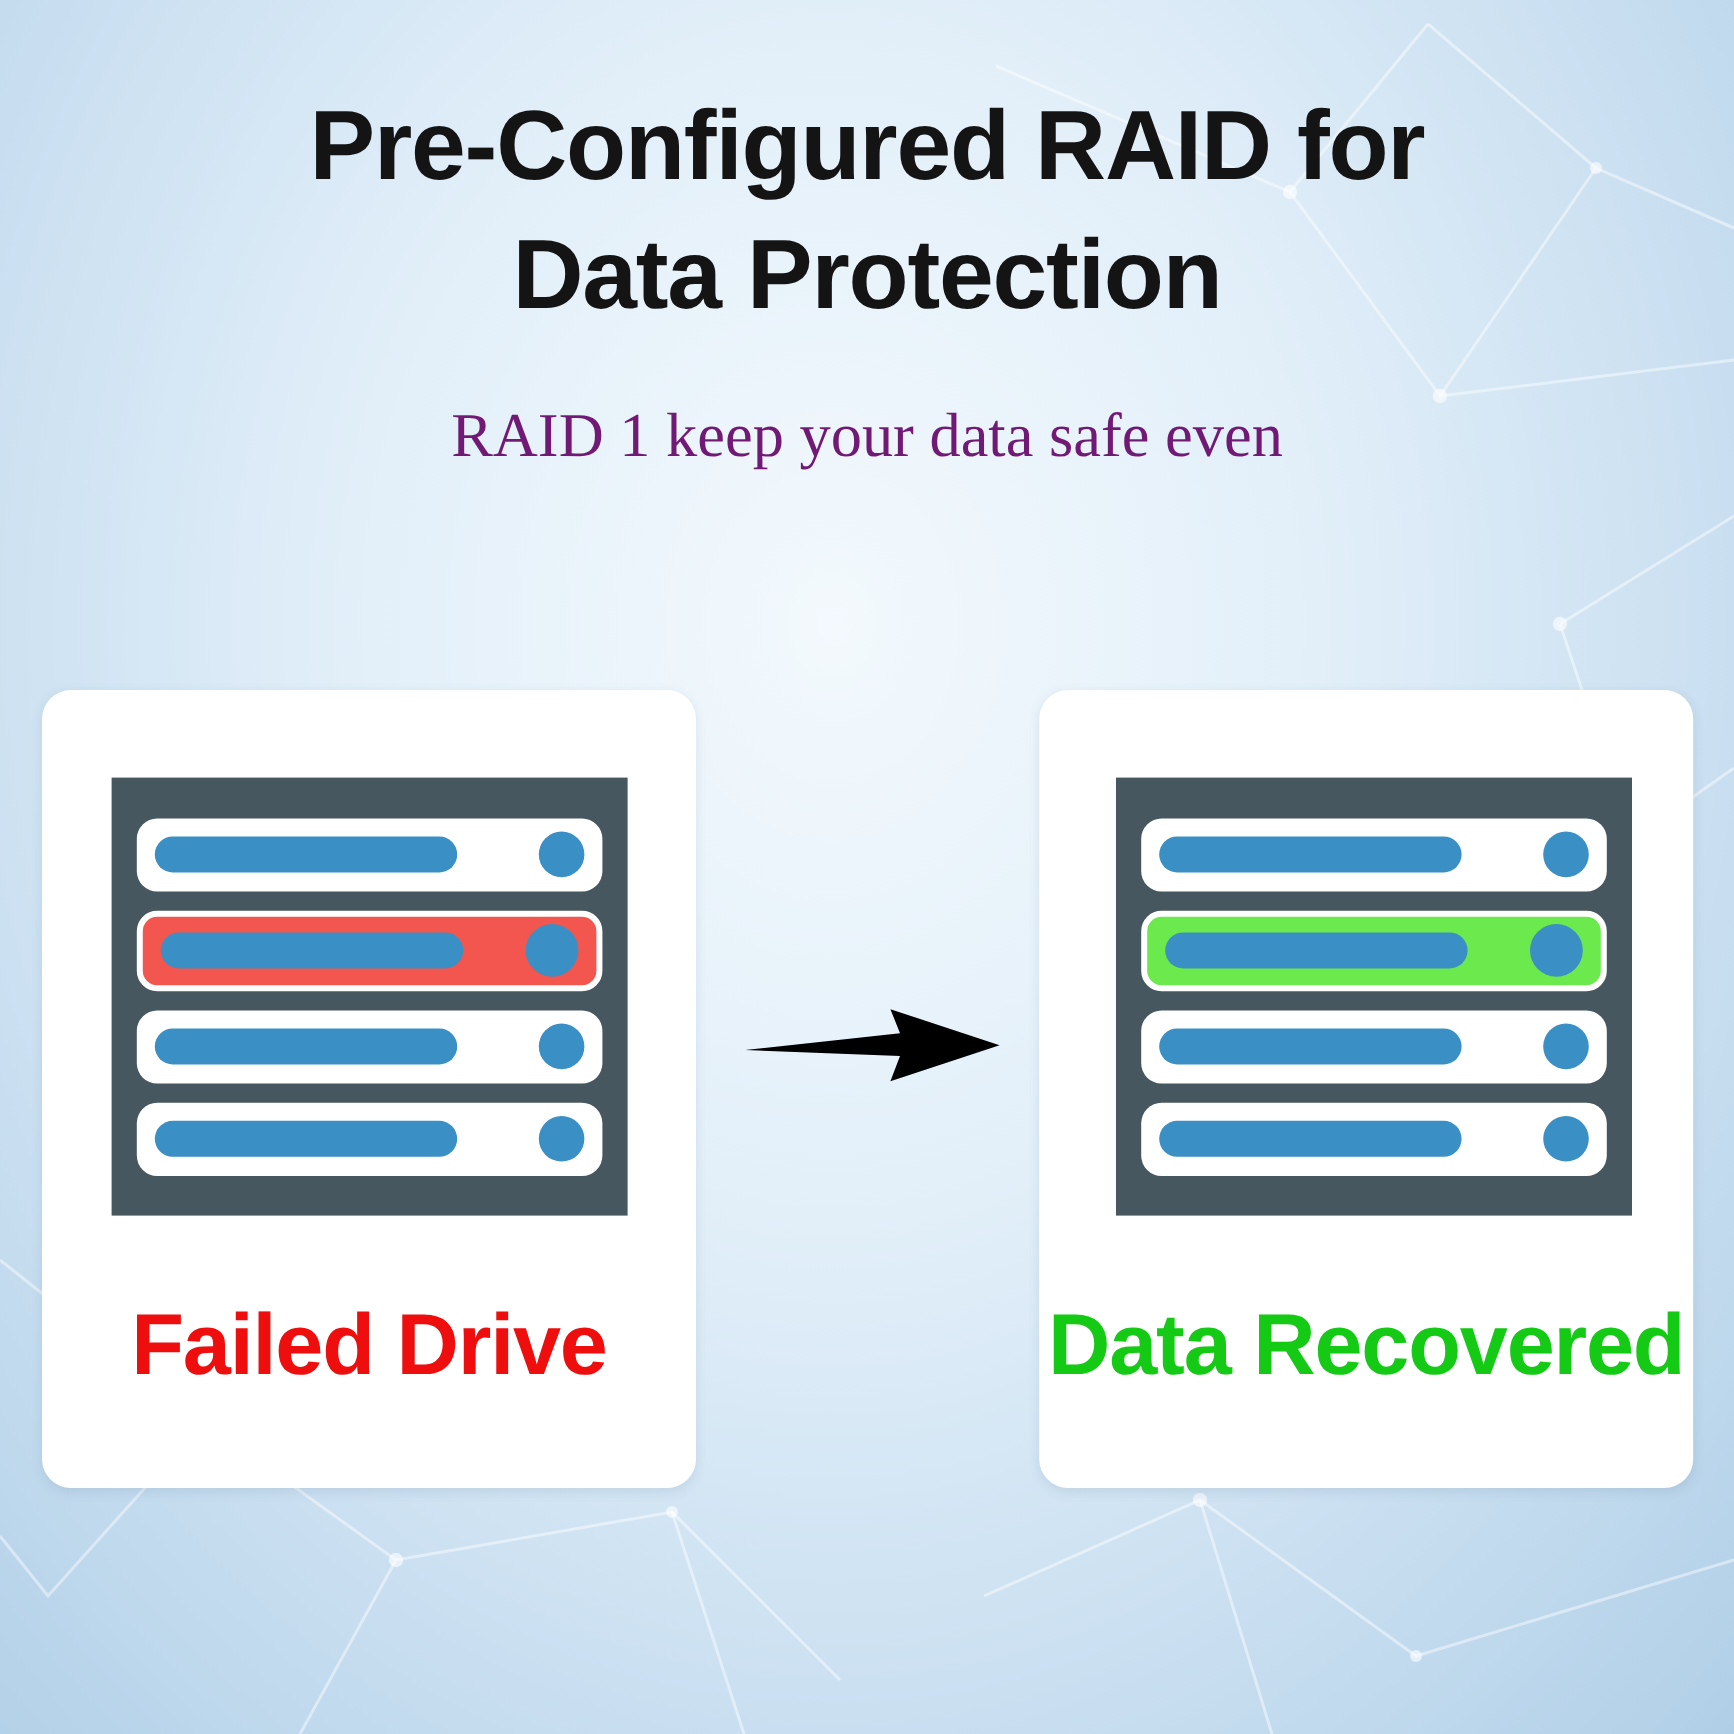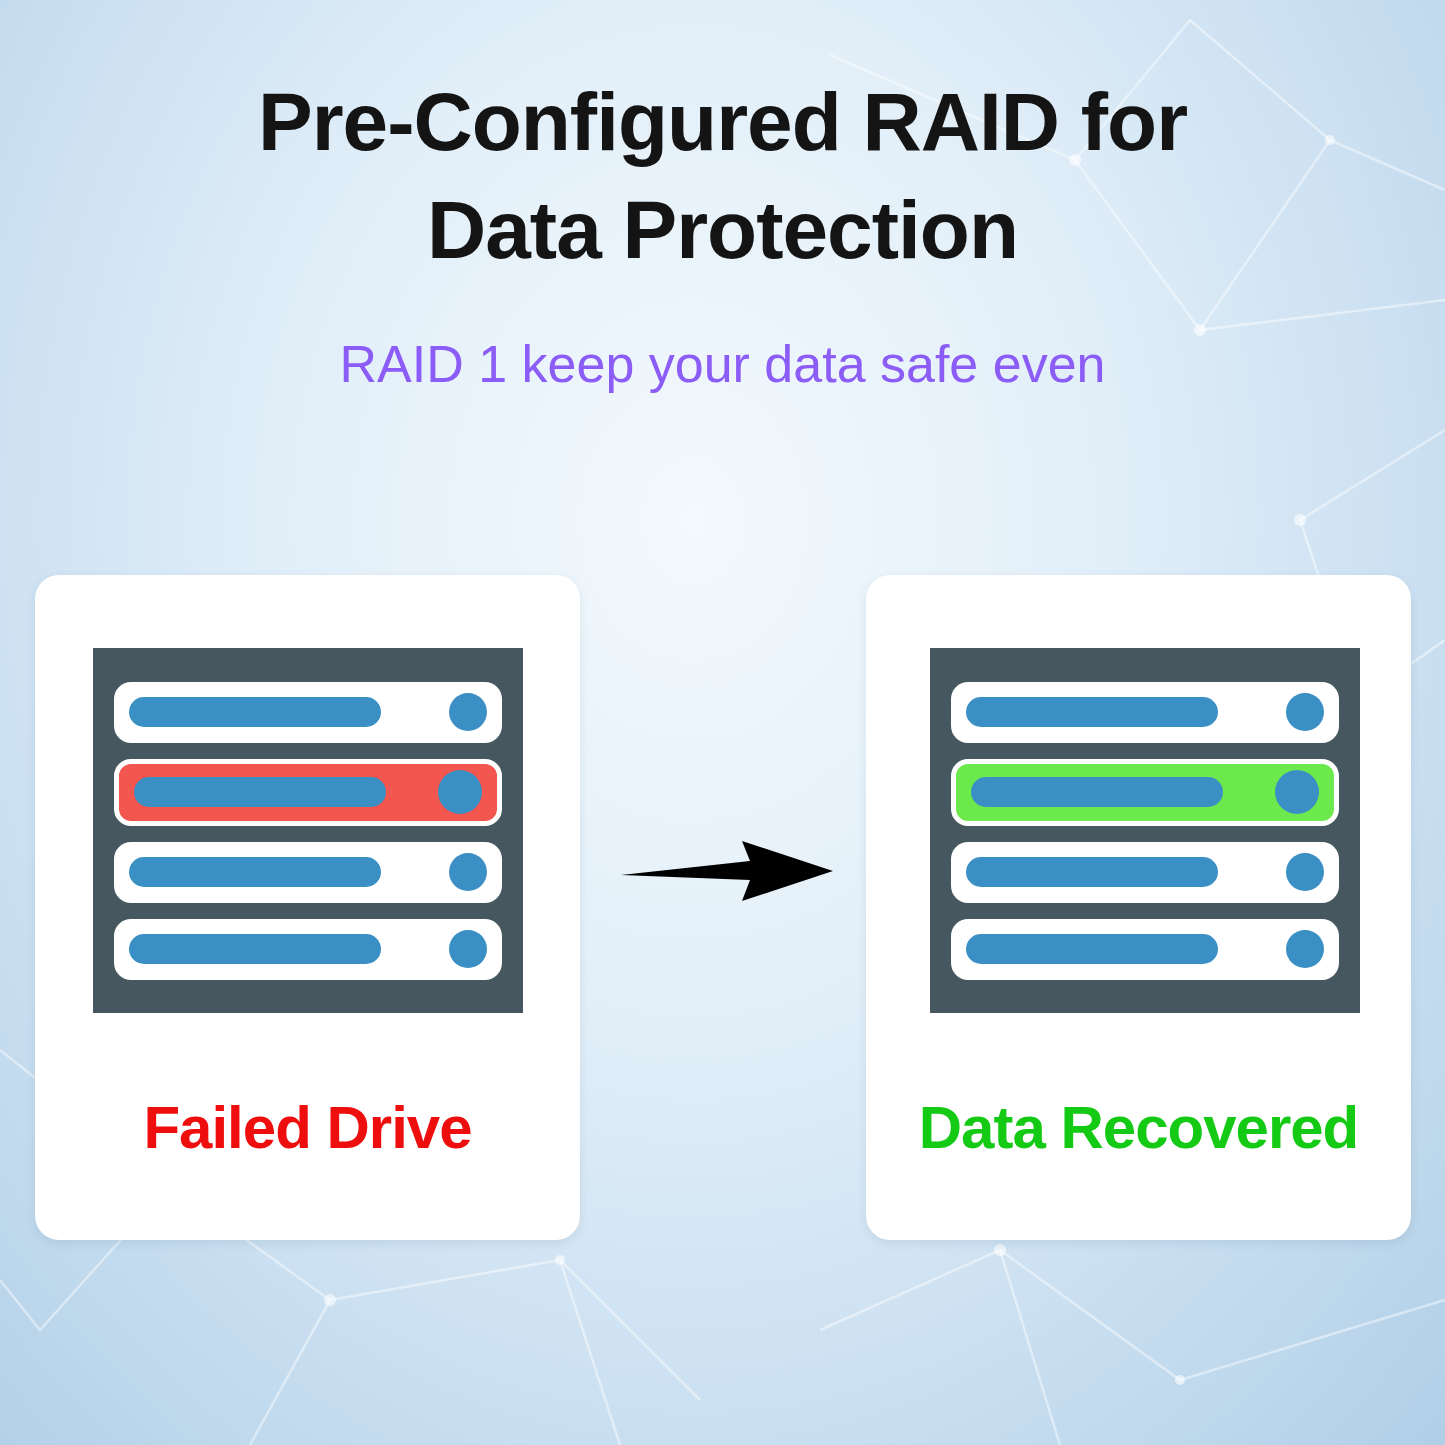"RAID 1 keep your data" .subtitle-line { color: #8b5cf6 -> #701a75; font-family: none -> Liberation Serif, serif }
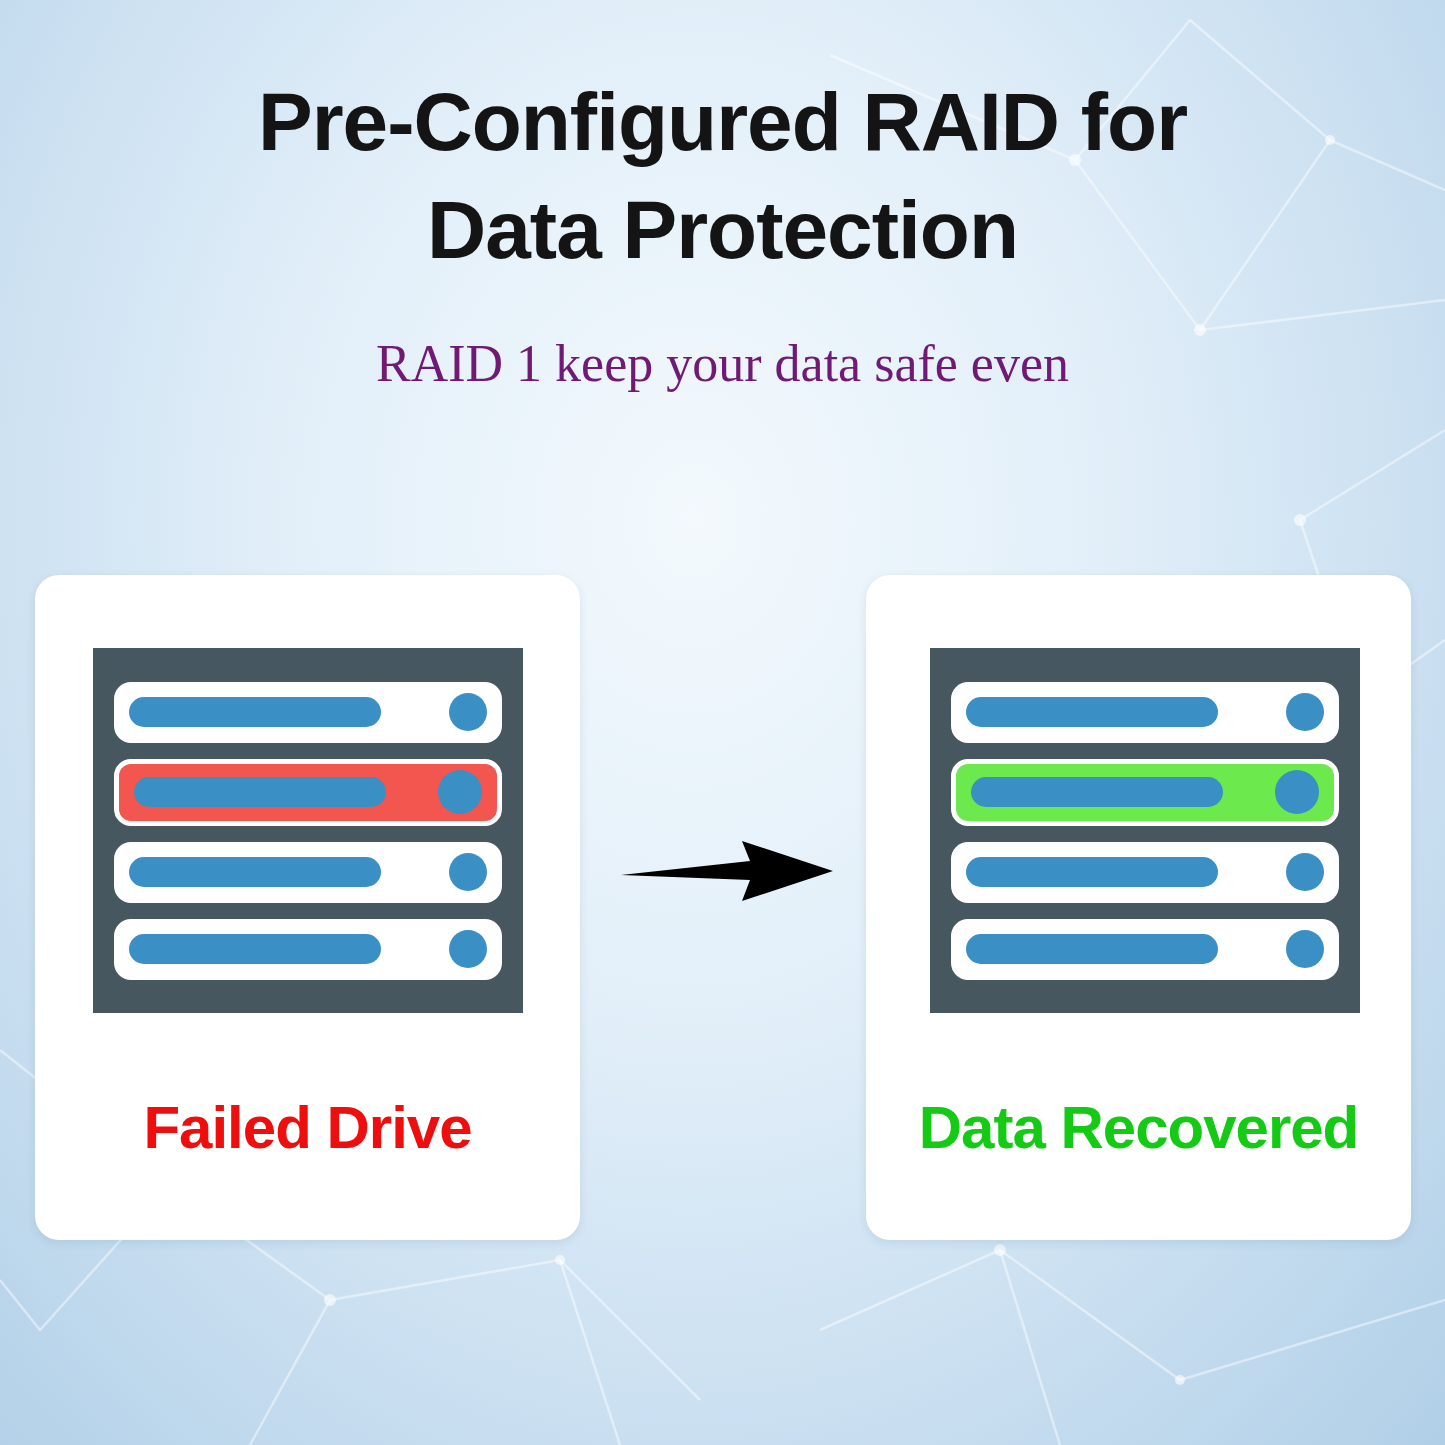"Failed Drive" .card-label { font-size: 60px -> 72px }
